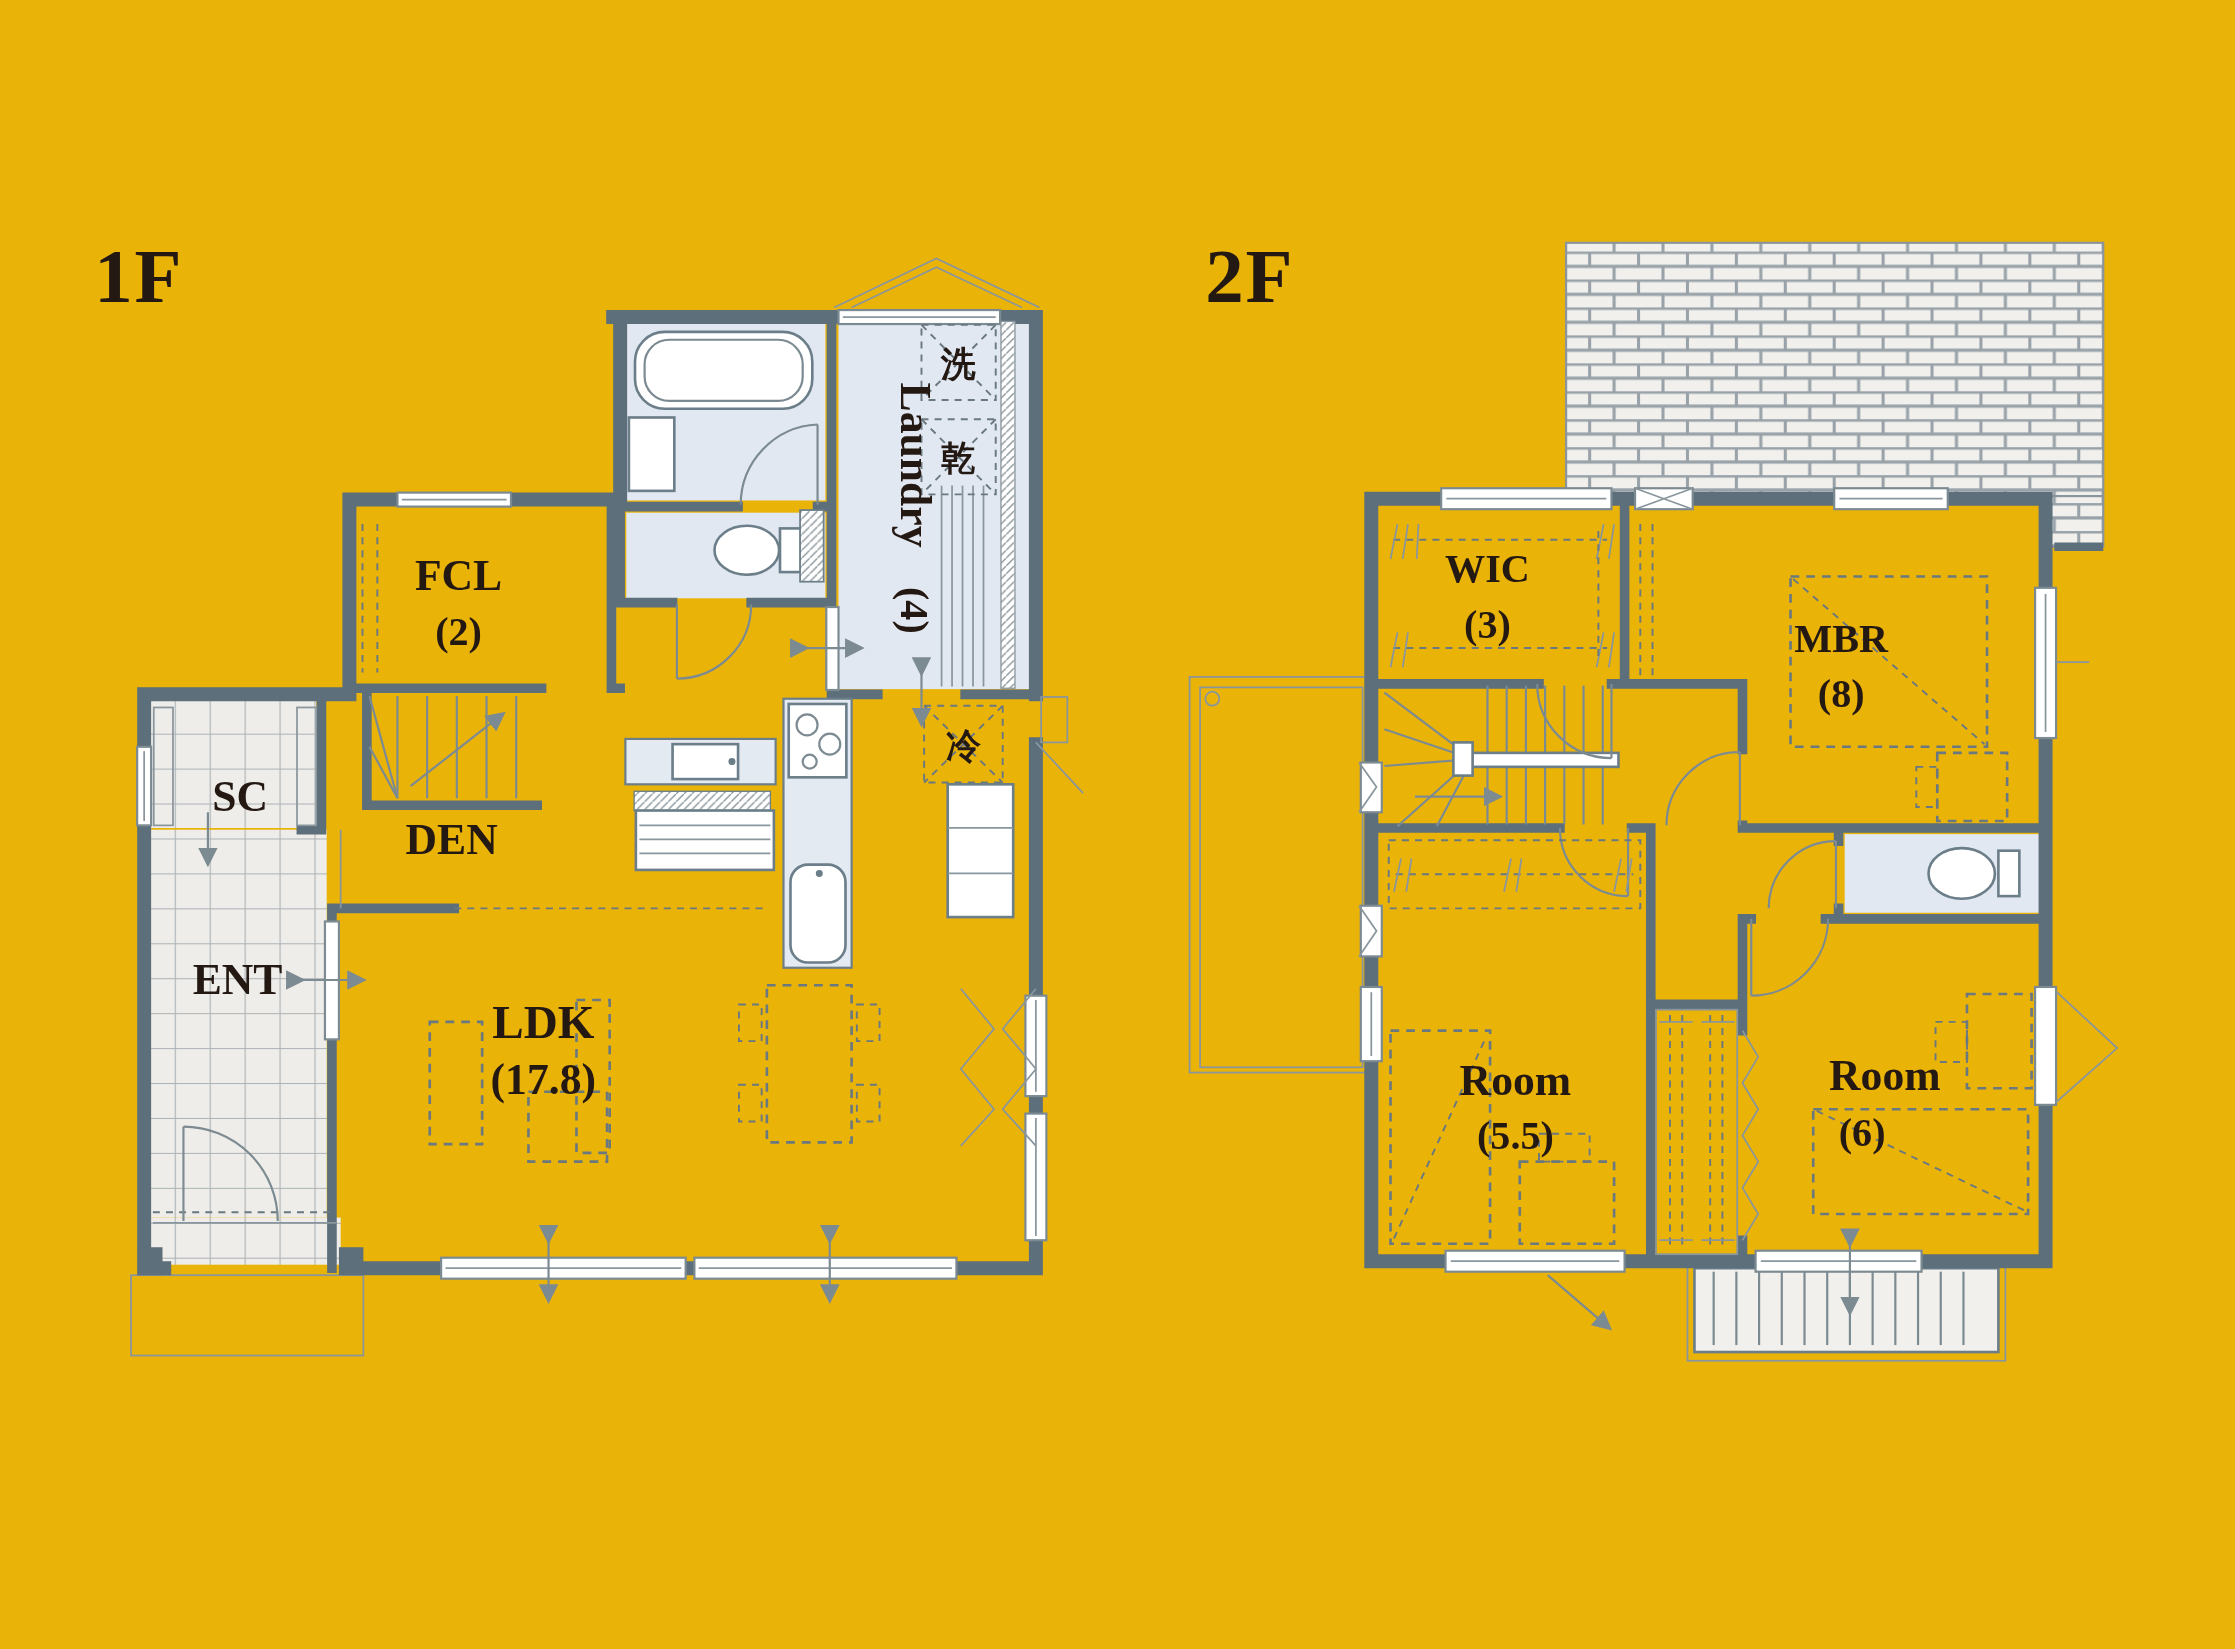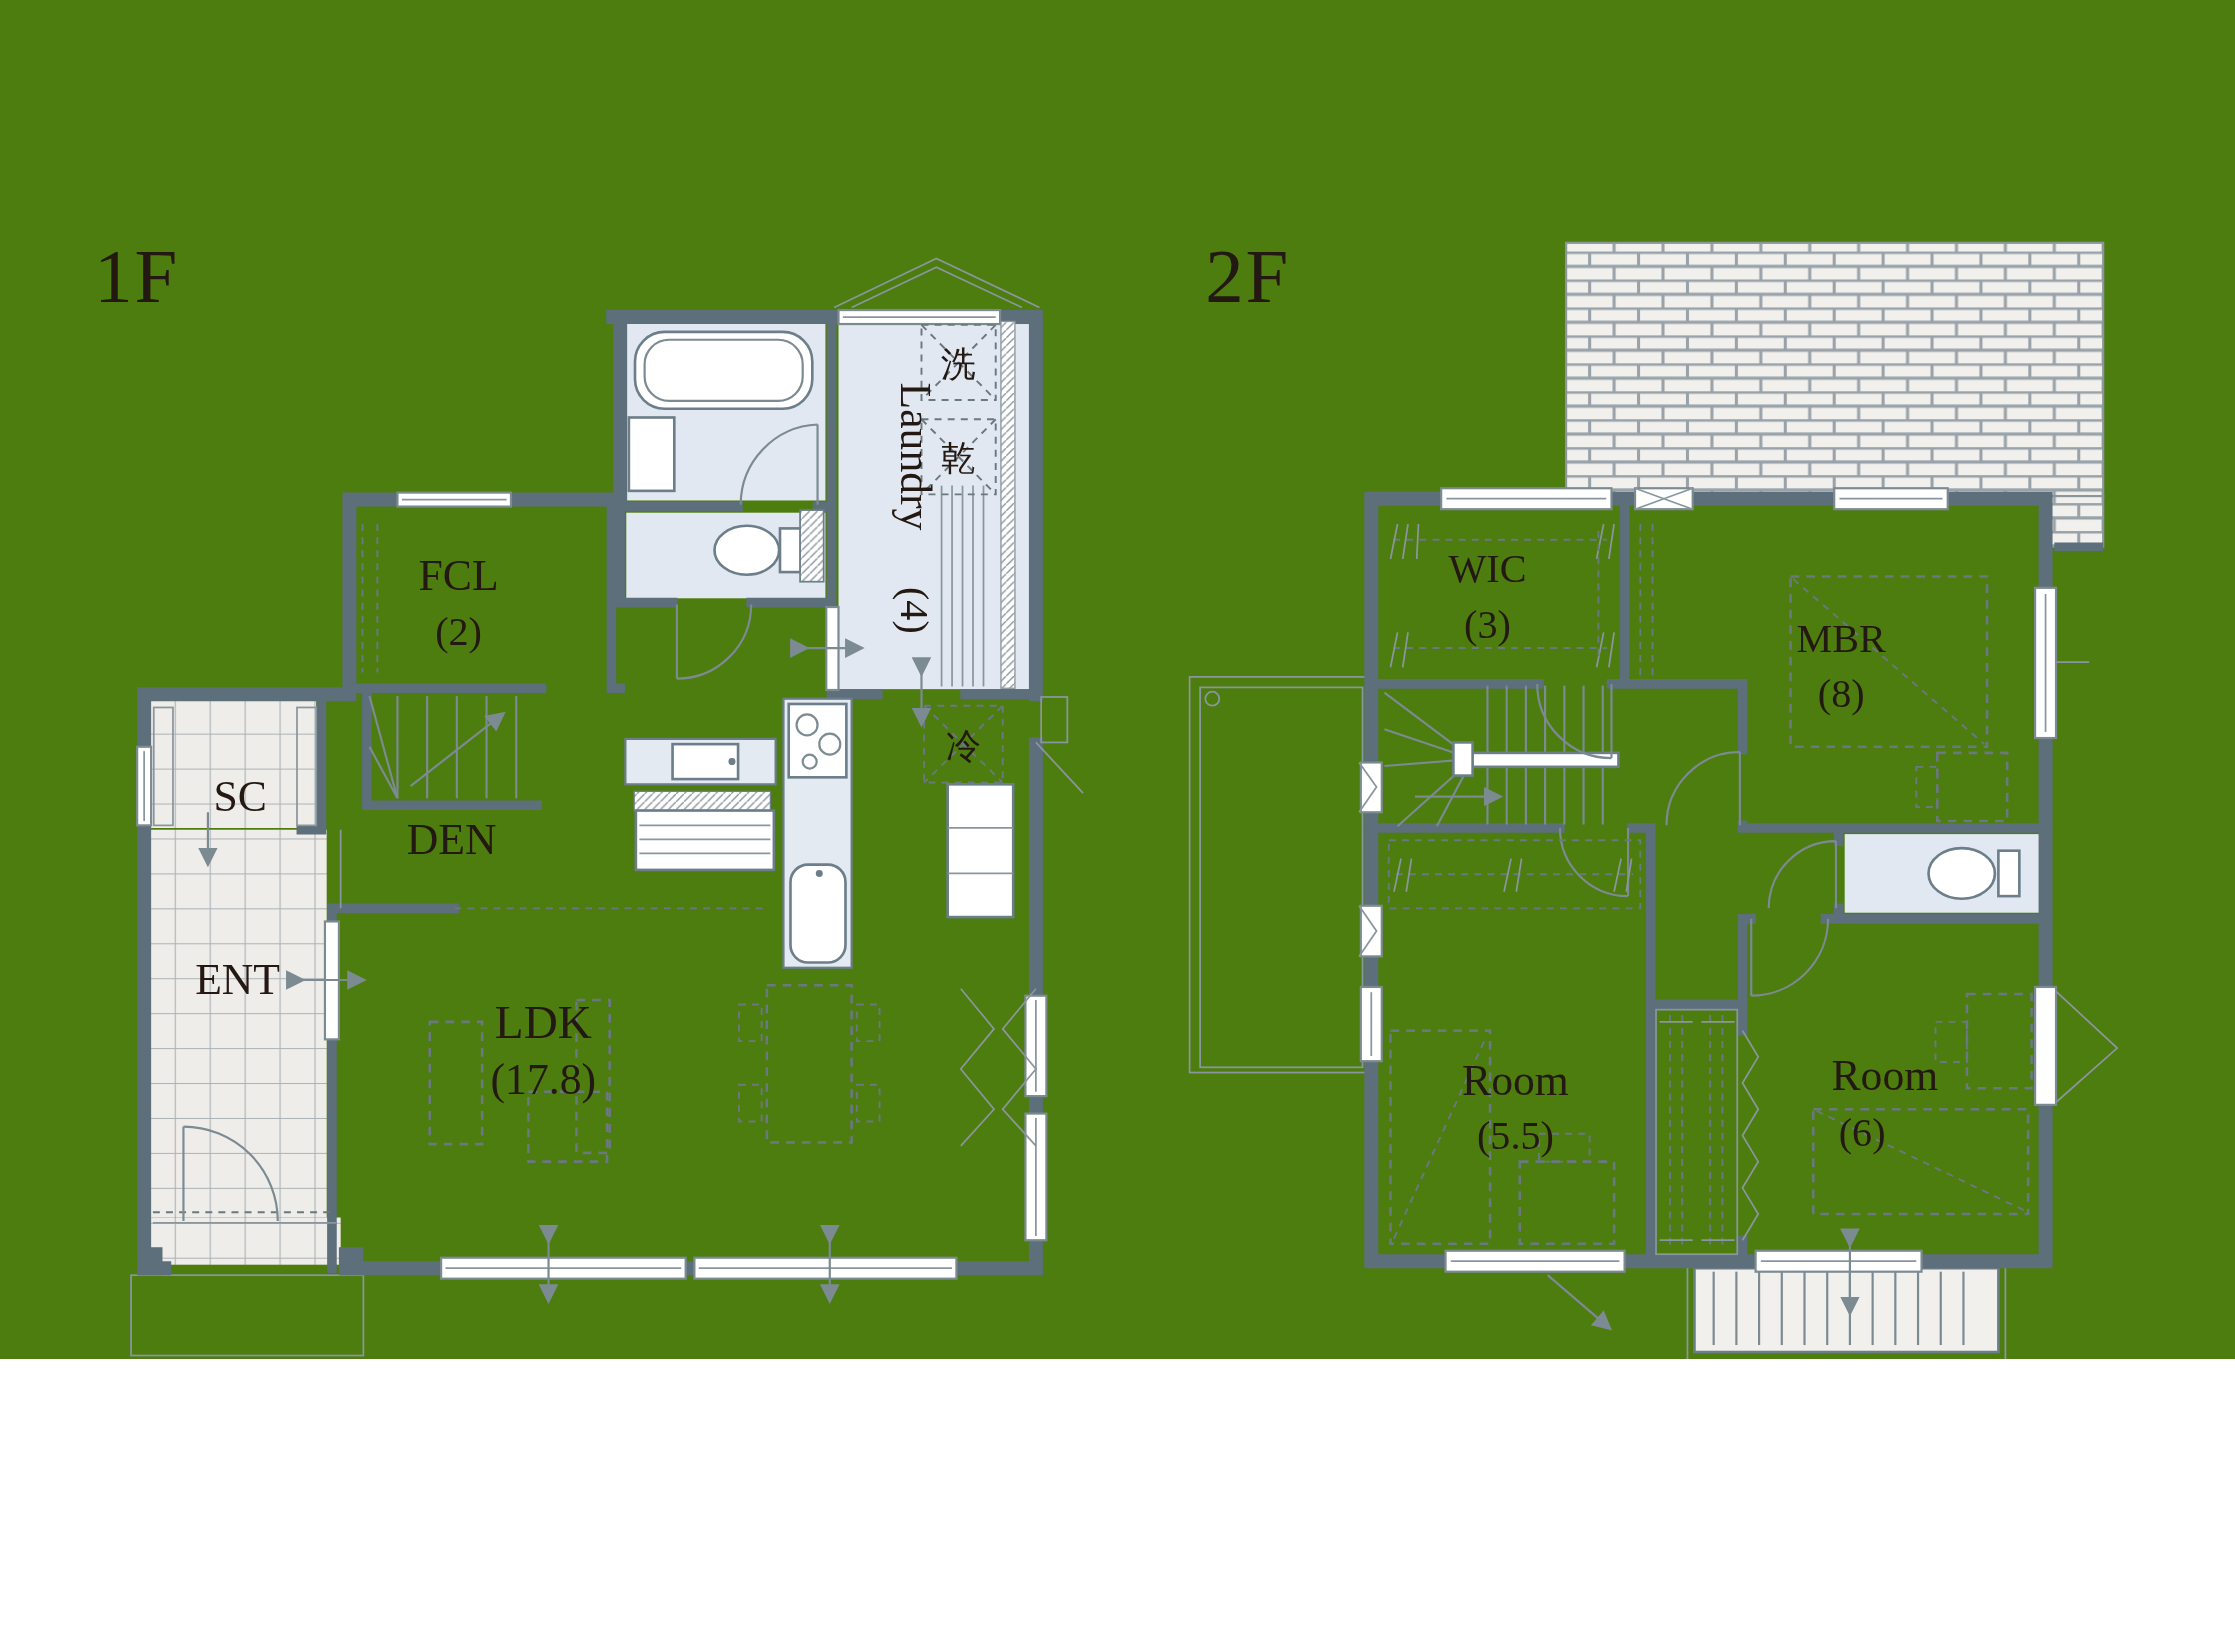"1F" #stage { background: #4d7c0f -> #eab308; font-weight: none -> bold; height: 1359px -> 1649px }
